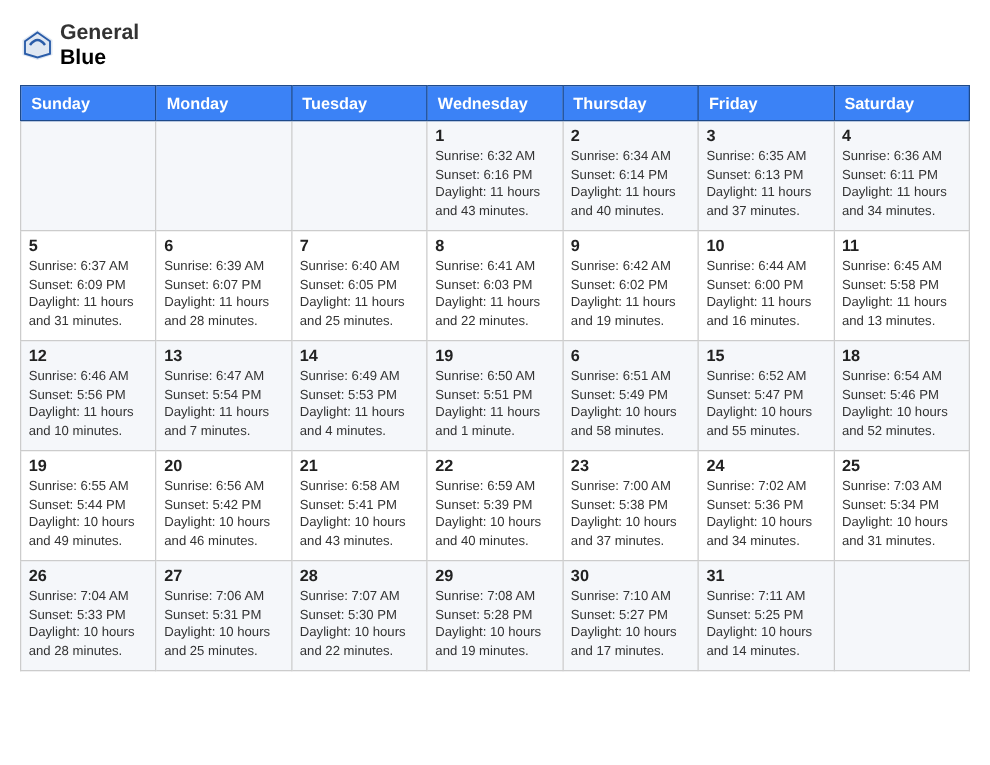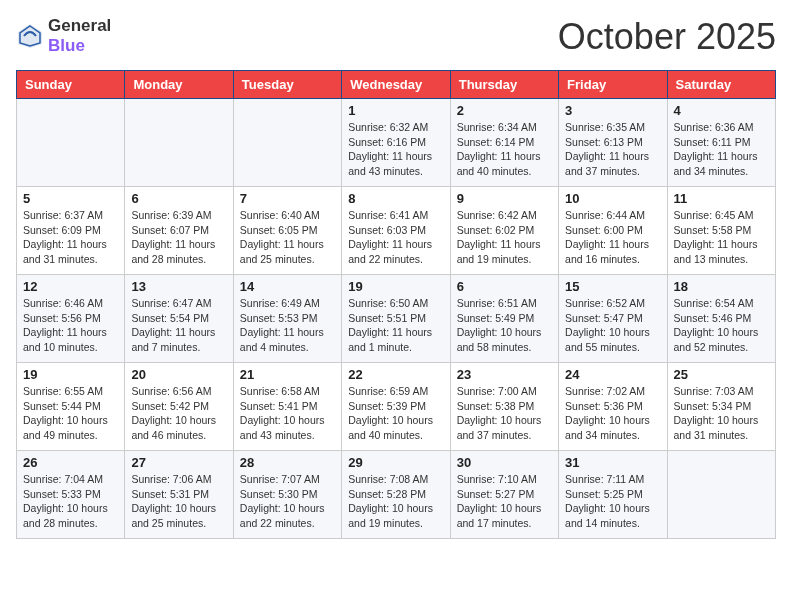"Blue" span.logo-blue { color: #8b5cf6 -> #000000 }
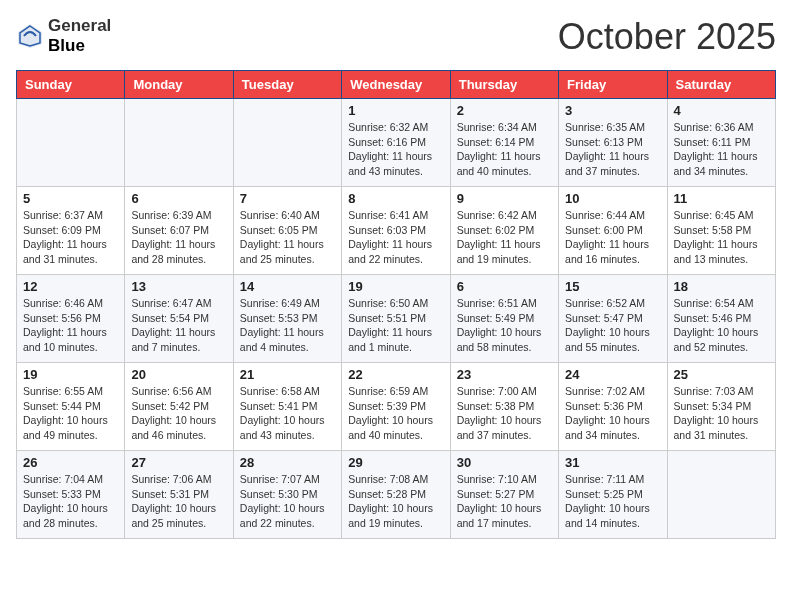"October 2025" div.month-title { html: <div>October 2025</div> -> none }
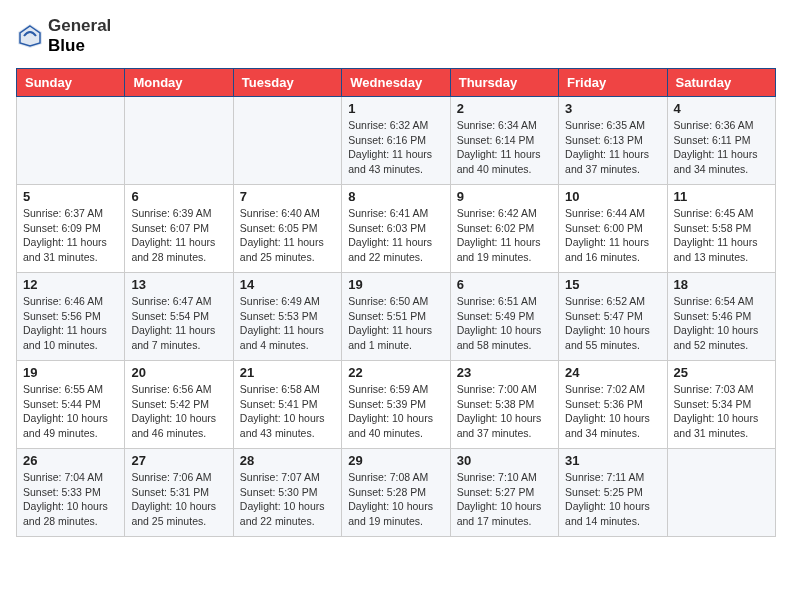"Sunday" .calendar th { background: #ef4444 -> #3b82f6 }
